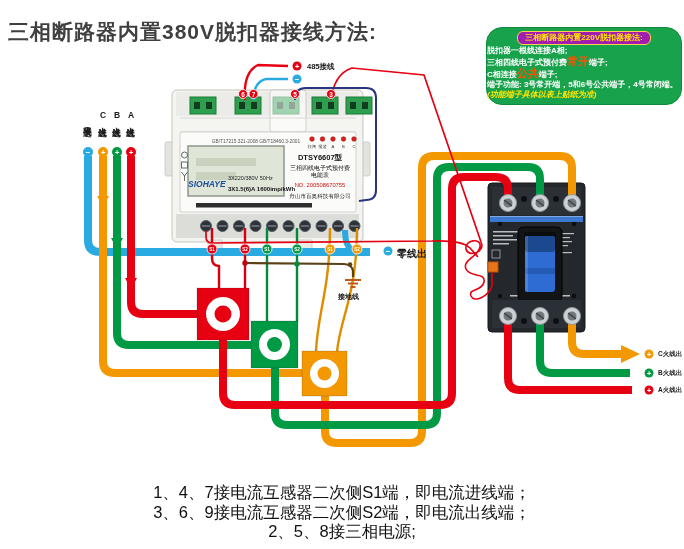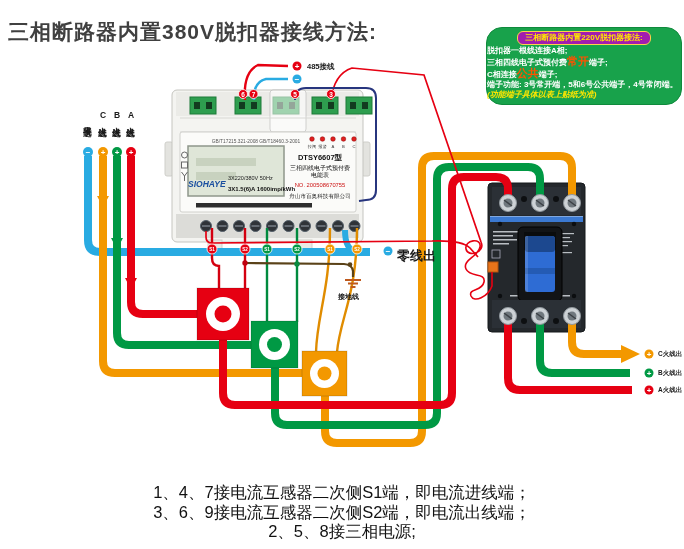"零线出" div.slabel { font-size: 13px -> 10px }
